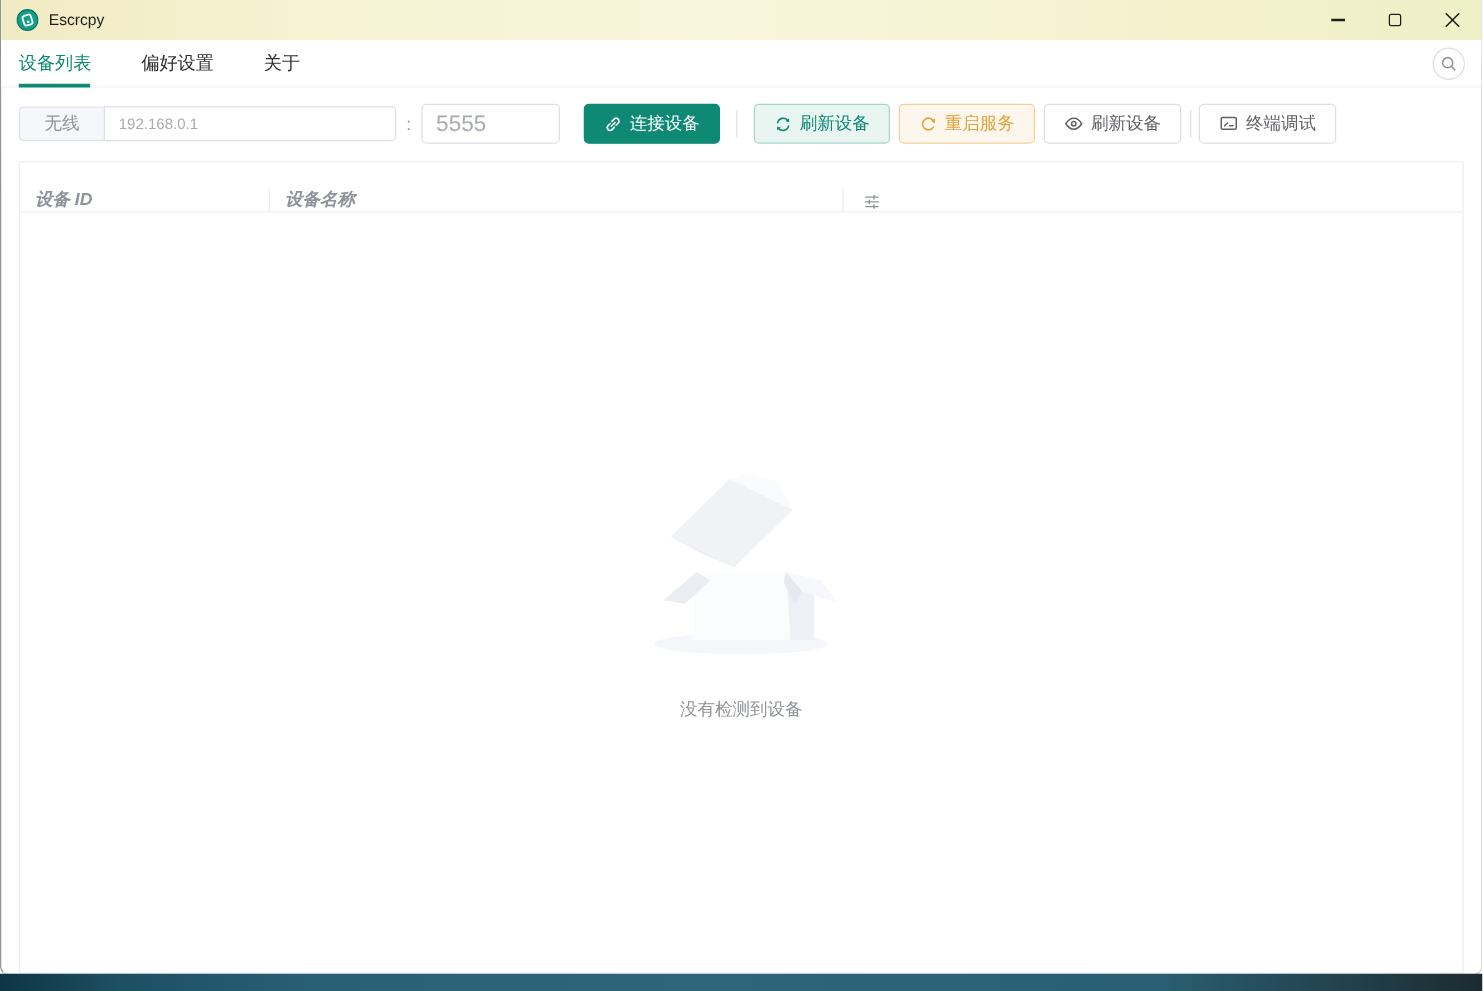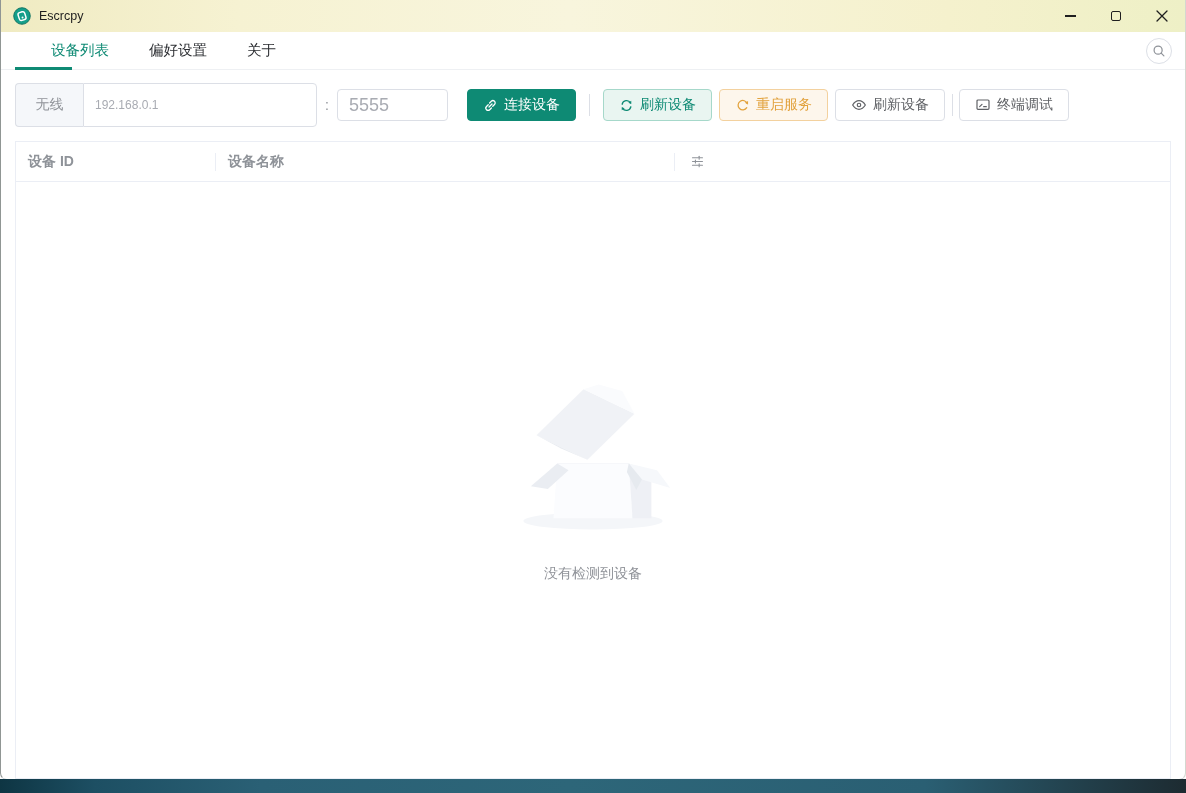"设备列表" .tab.first { margin-left: 36px -> none }
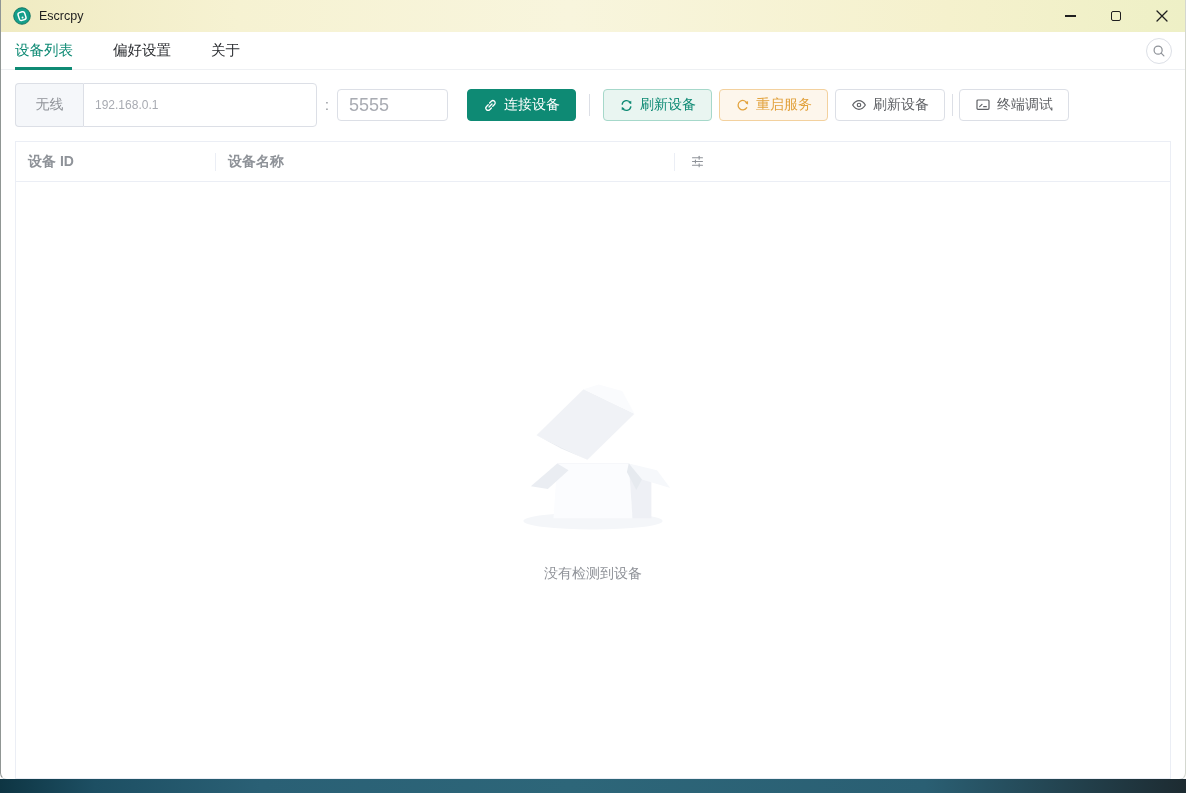"无线" .input-group { height: 44px -> 28px }
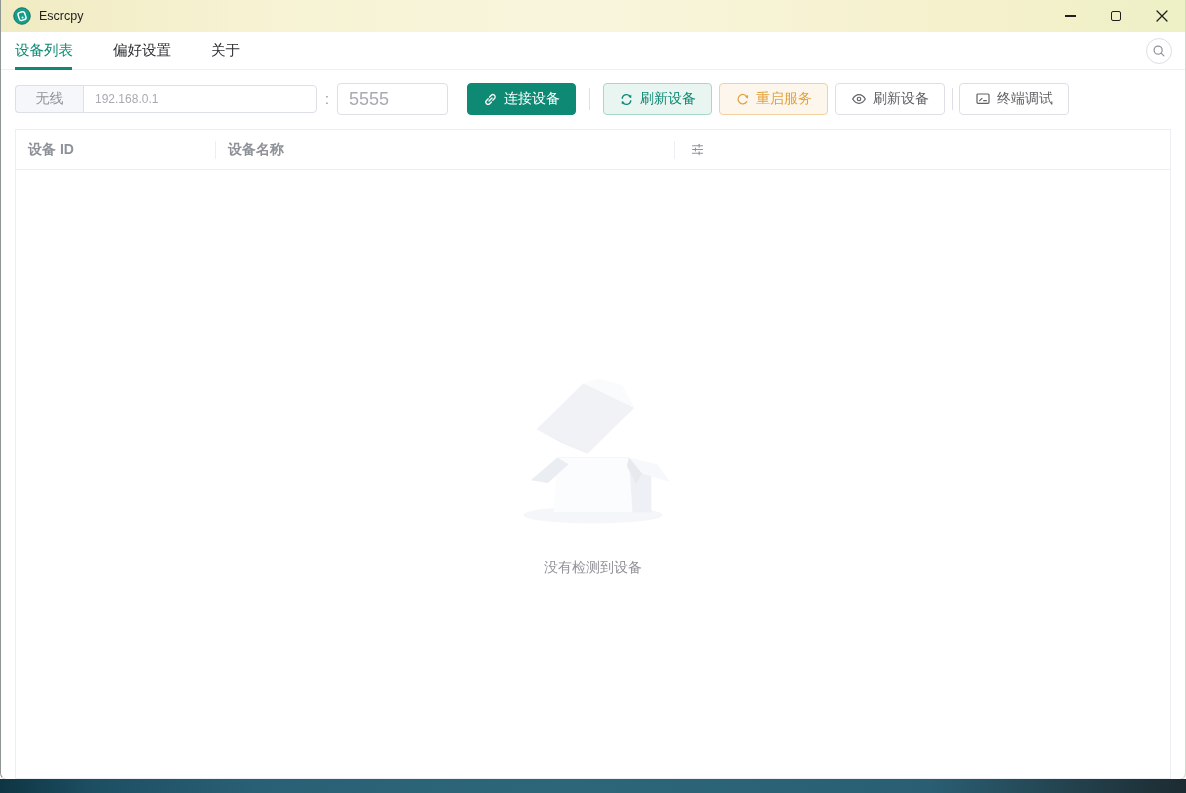"设备 ID" .thead { align-items: center -> flex-end; font-style: none -> italic }
